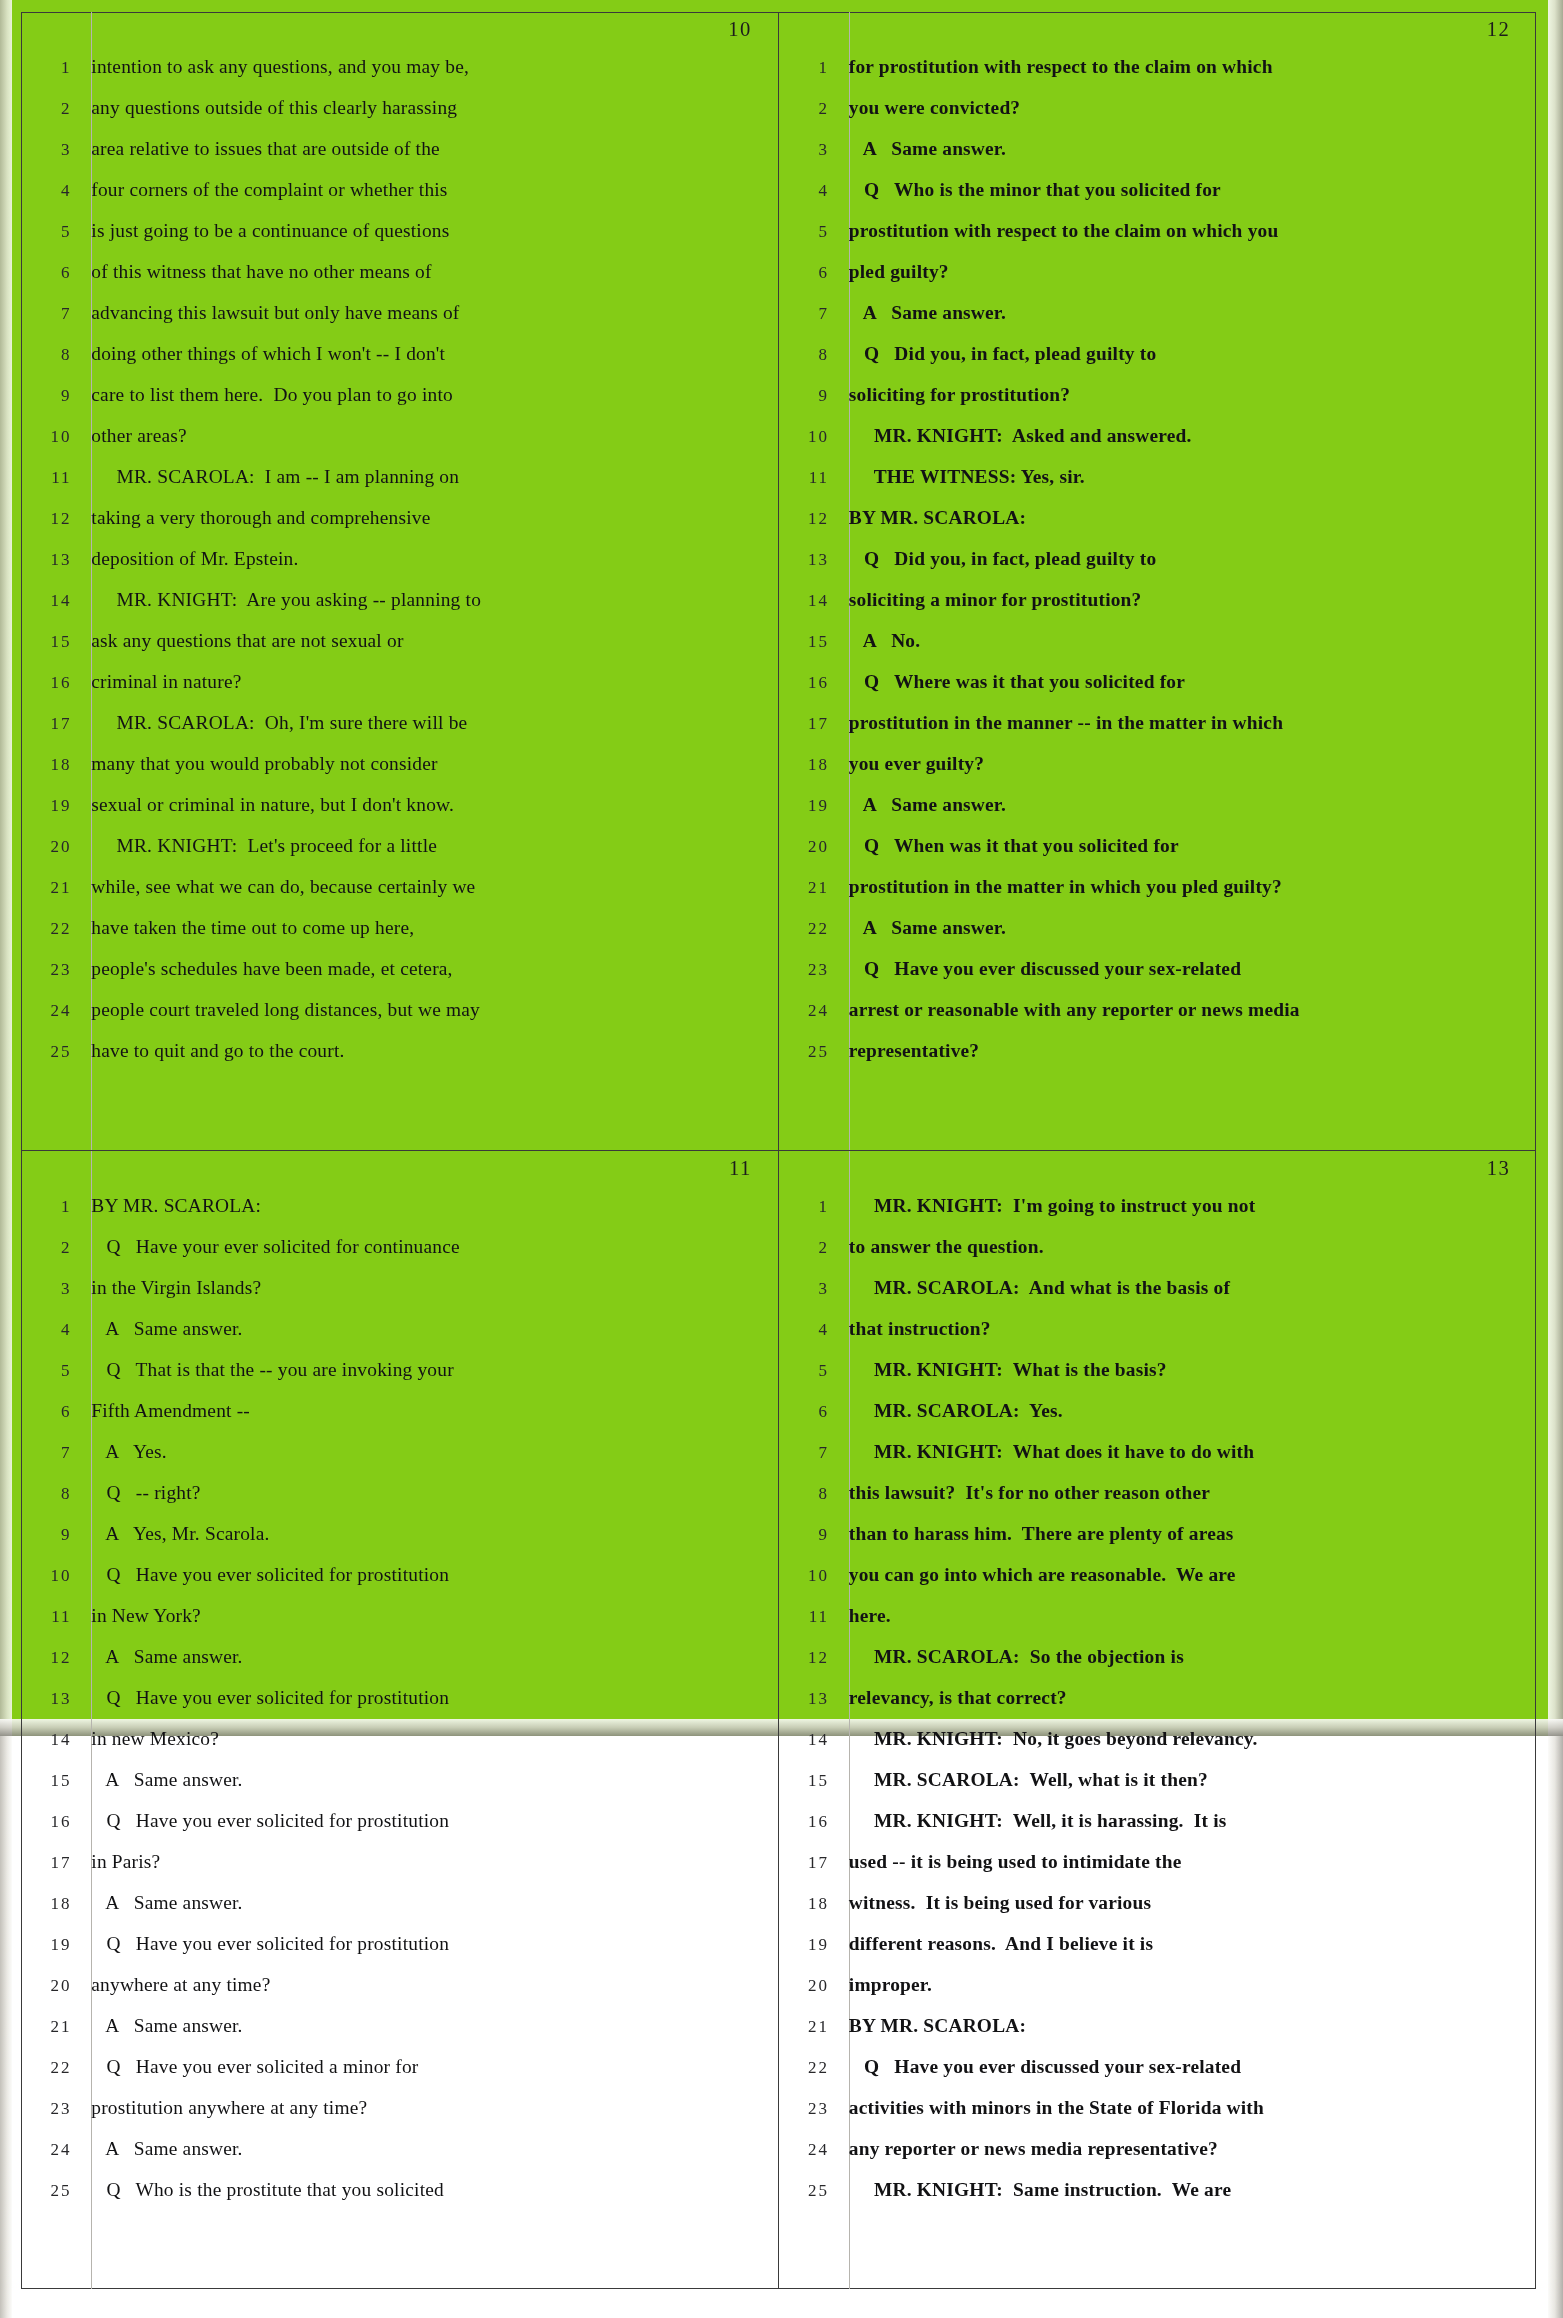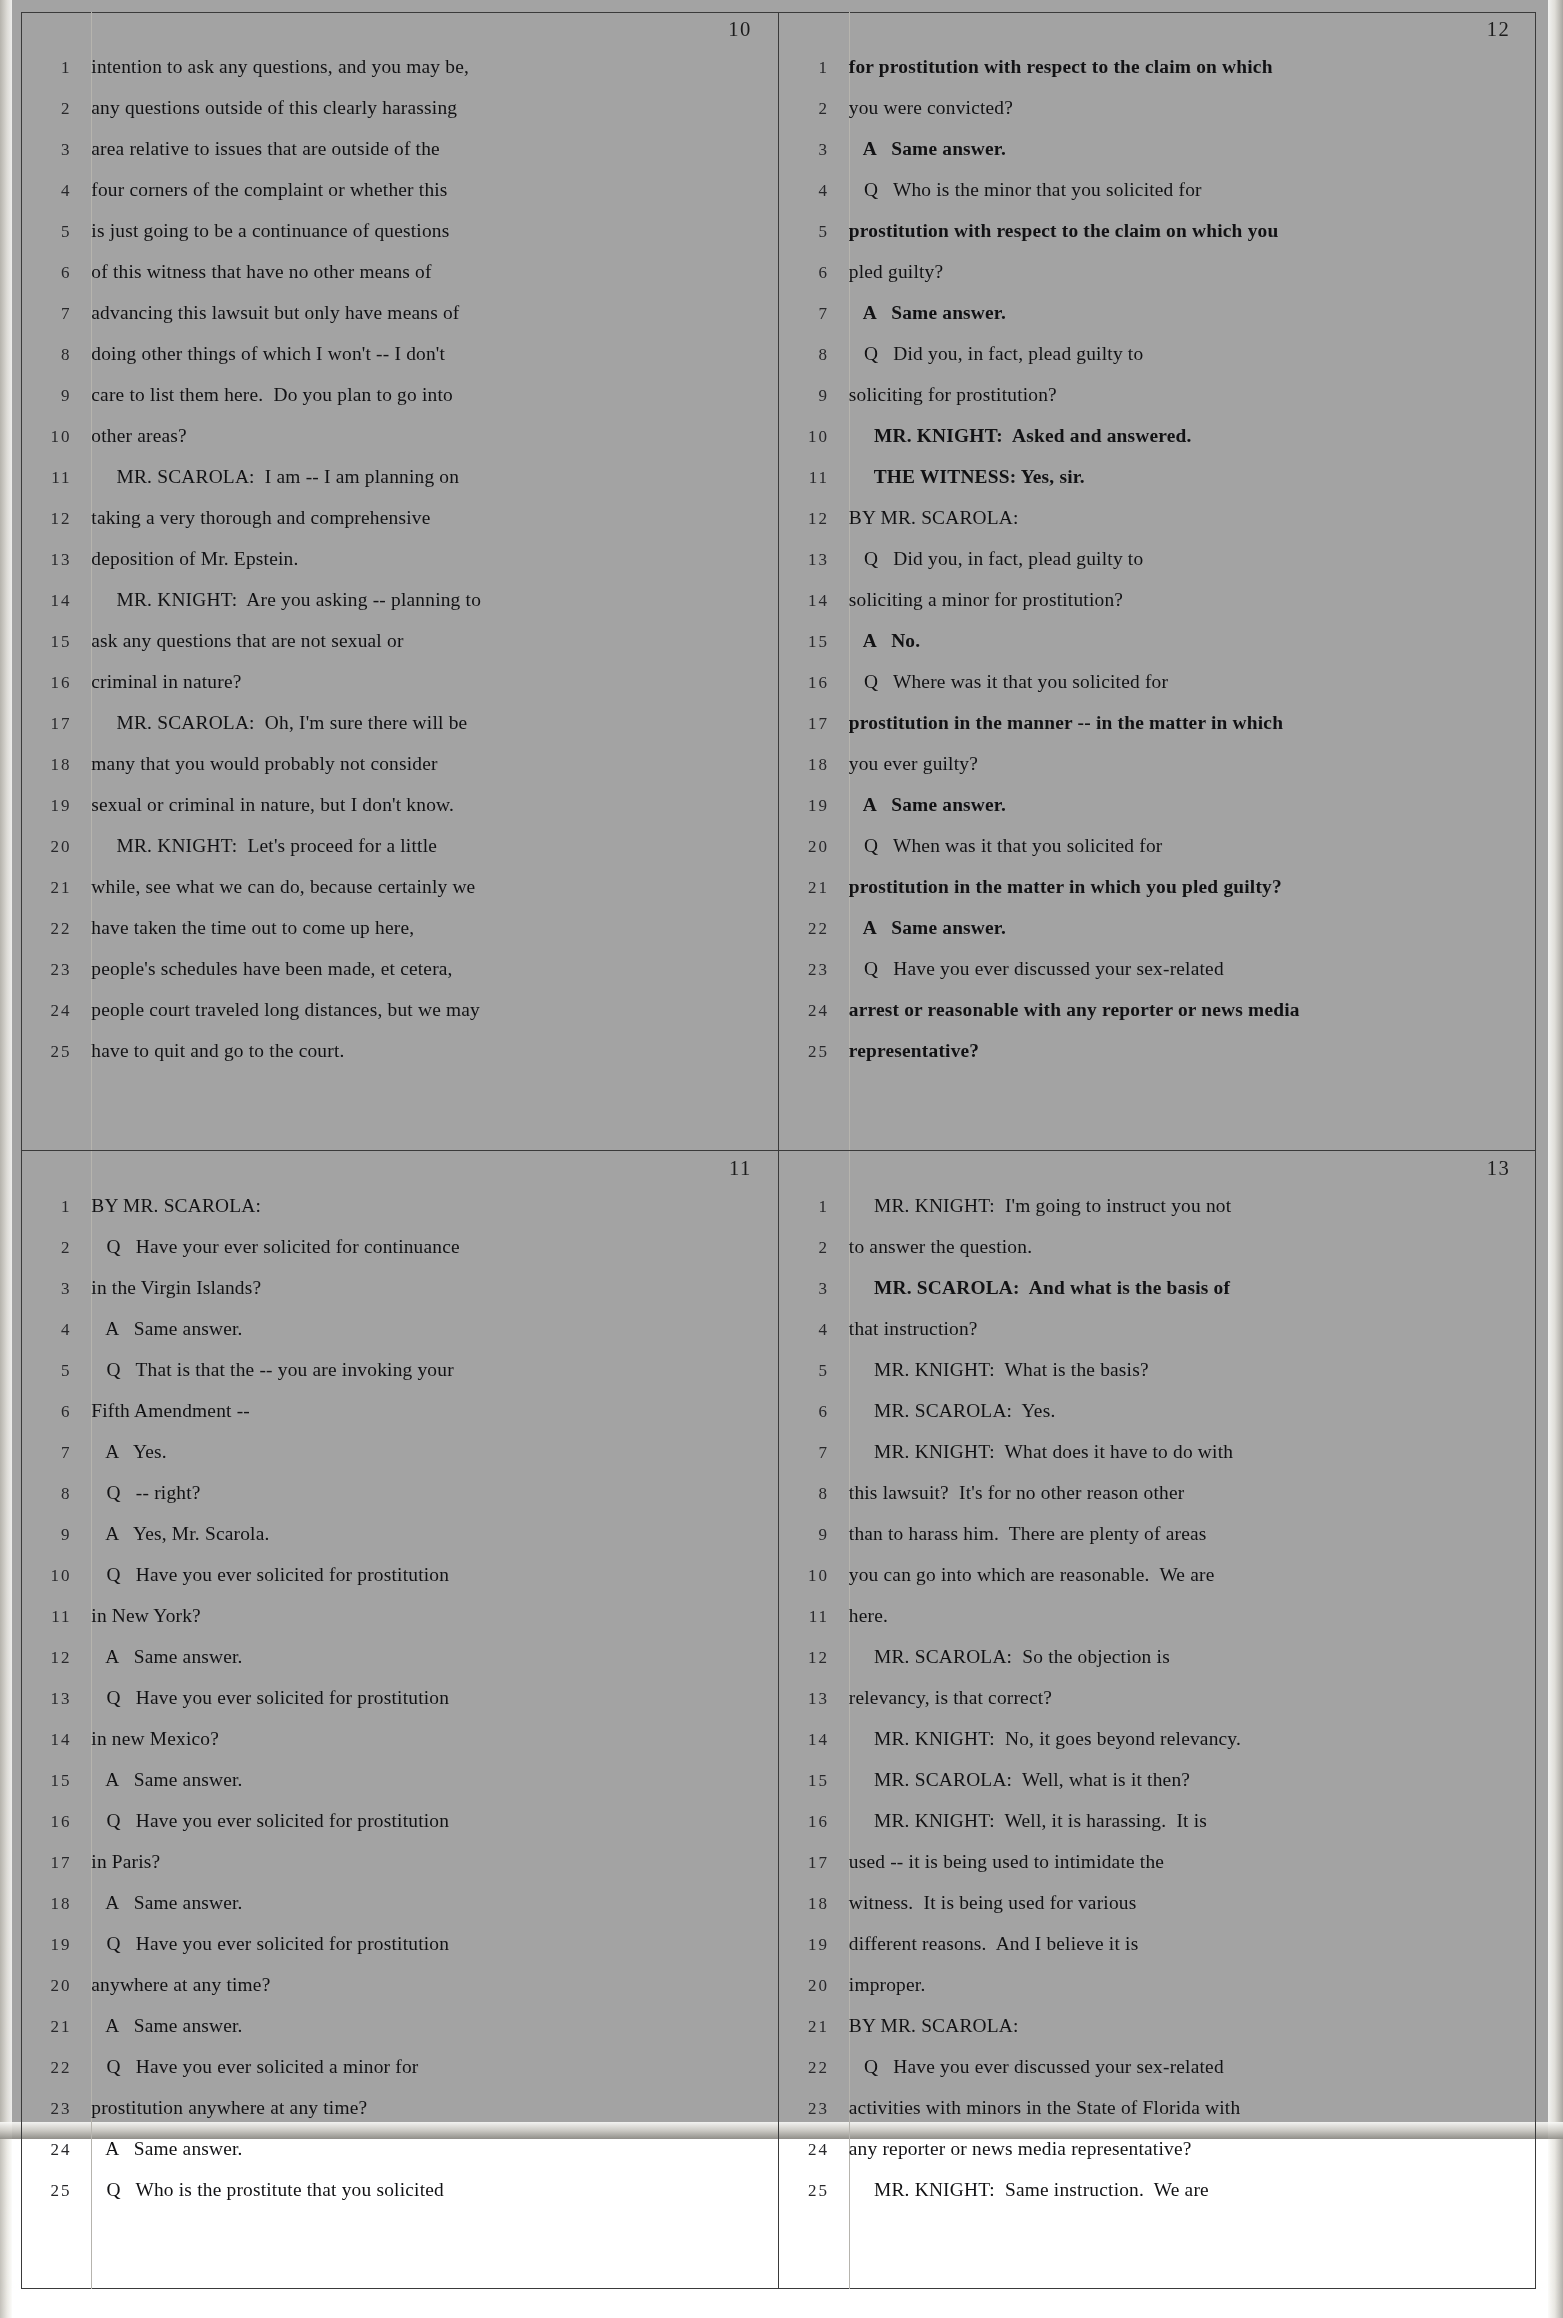"10" .page-sheet { background: #a3a3a3 -> #84cc16; height: 2139px -> 1736px }
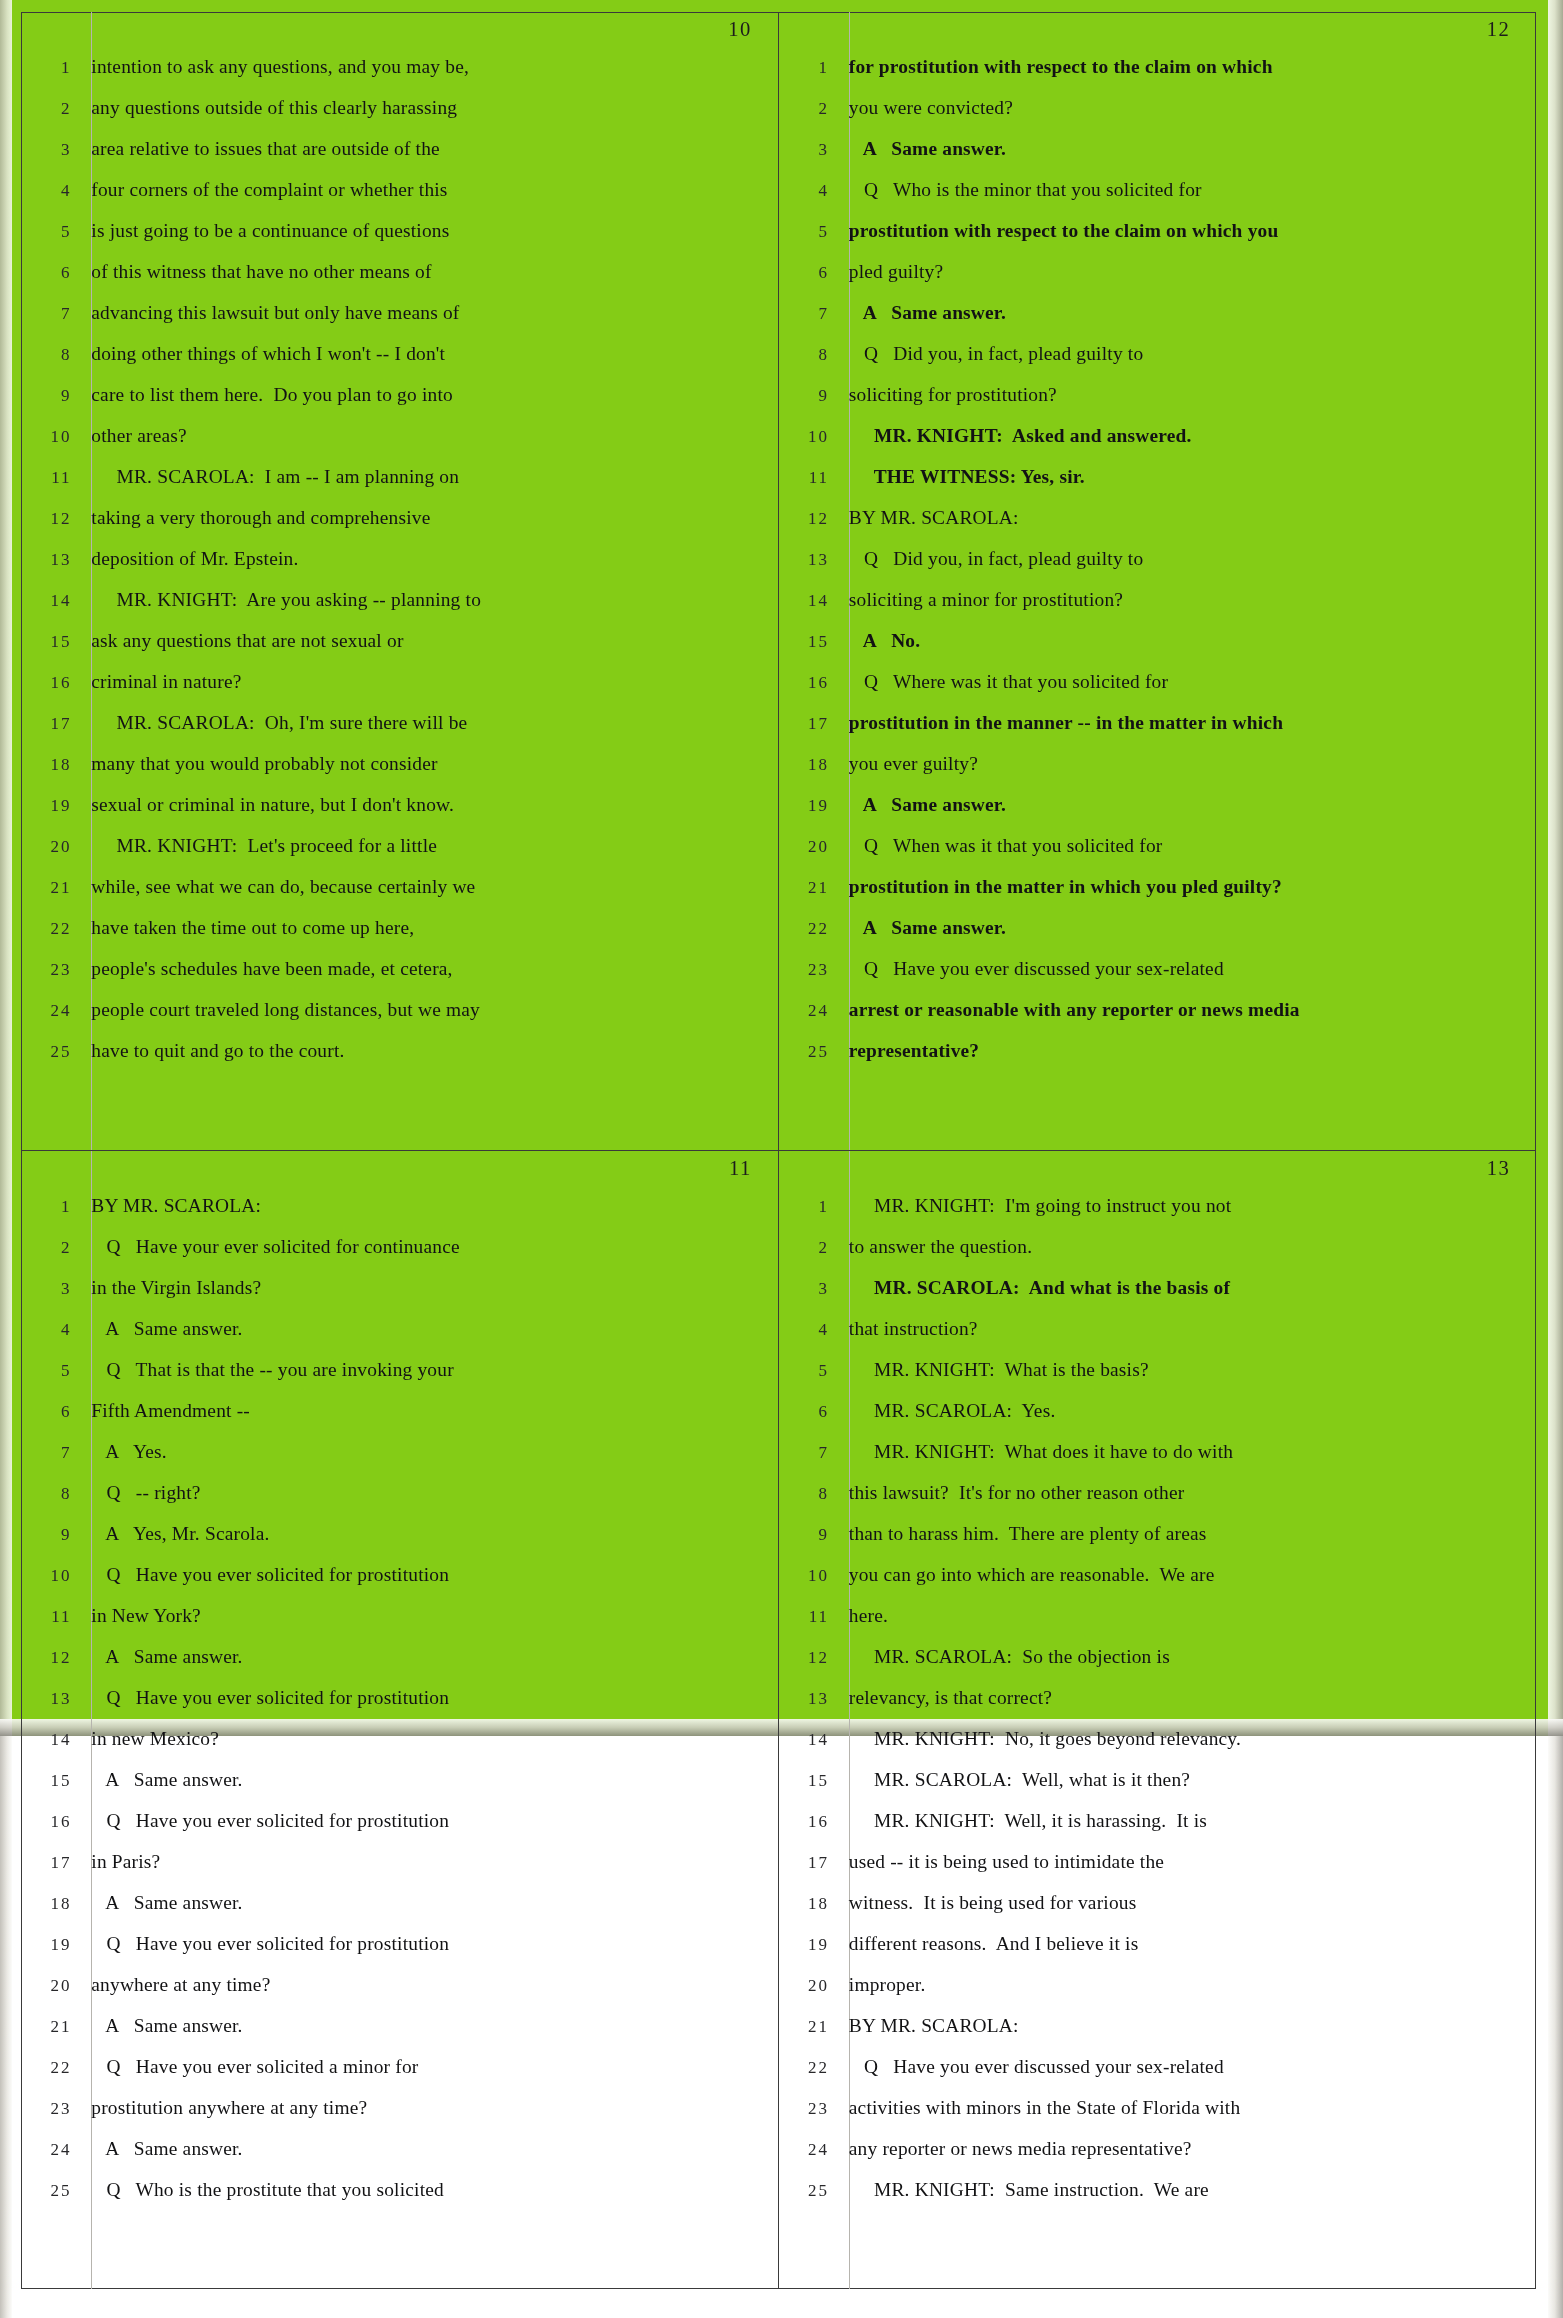"you were convicted?" .q-tr .tx.bold, .q-br .tx.bold { font-weight: 400 -> 700 }
